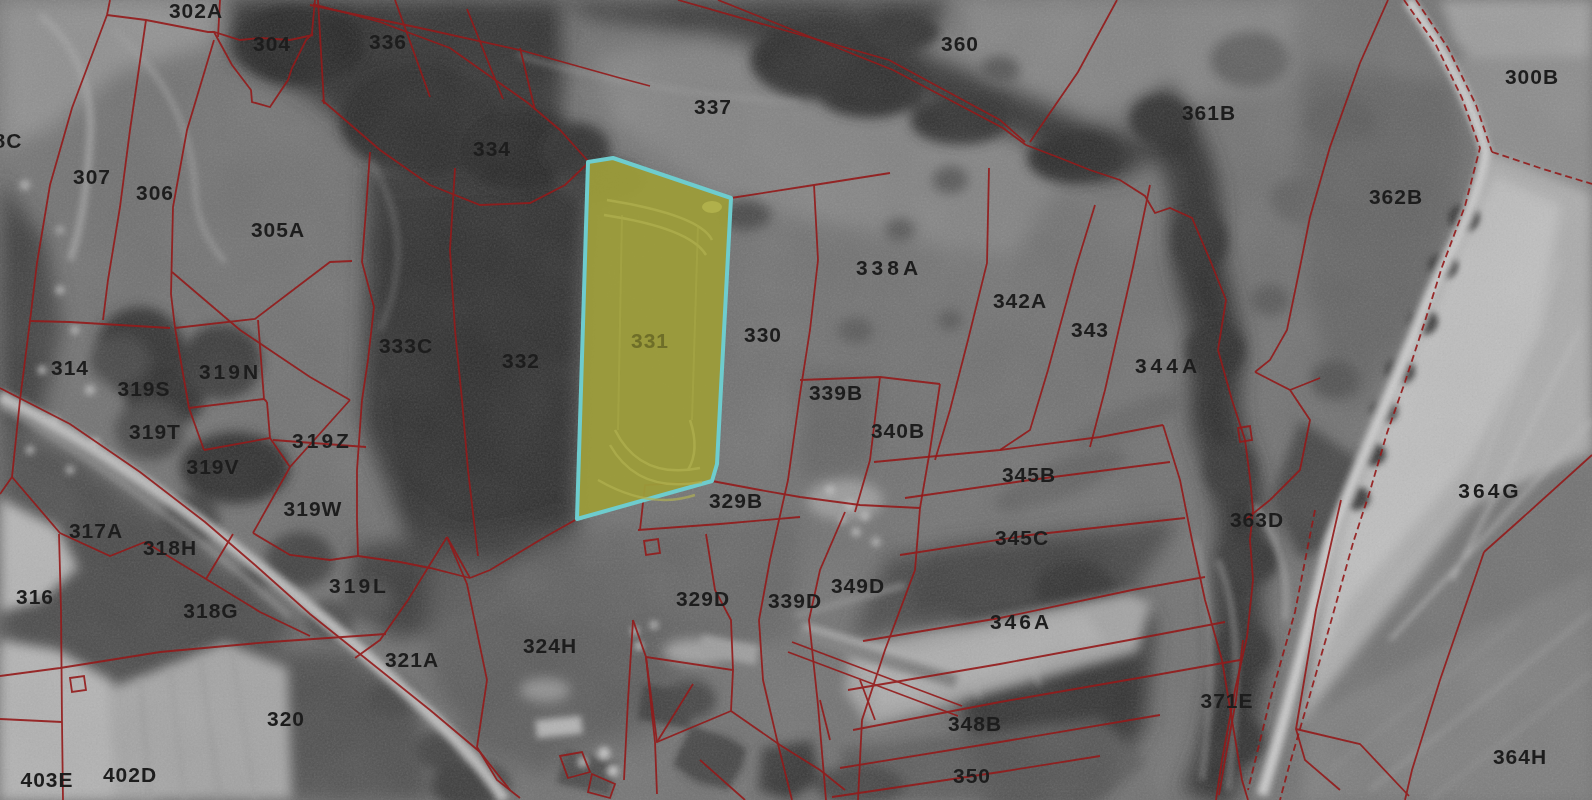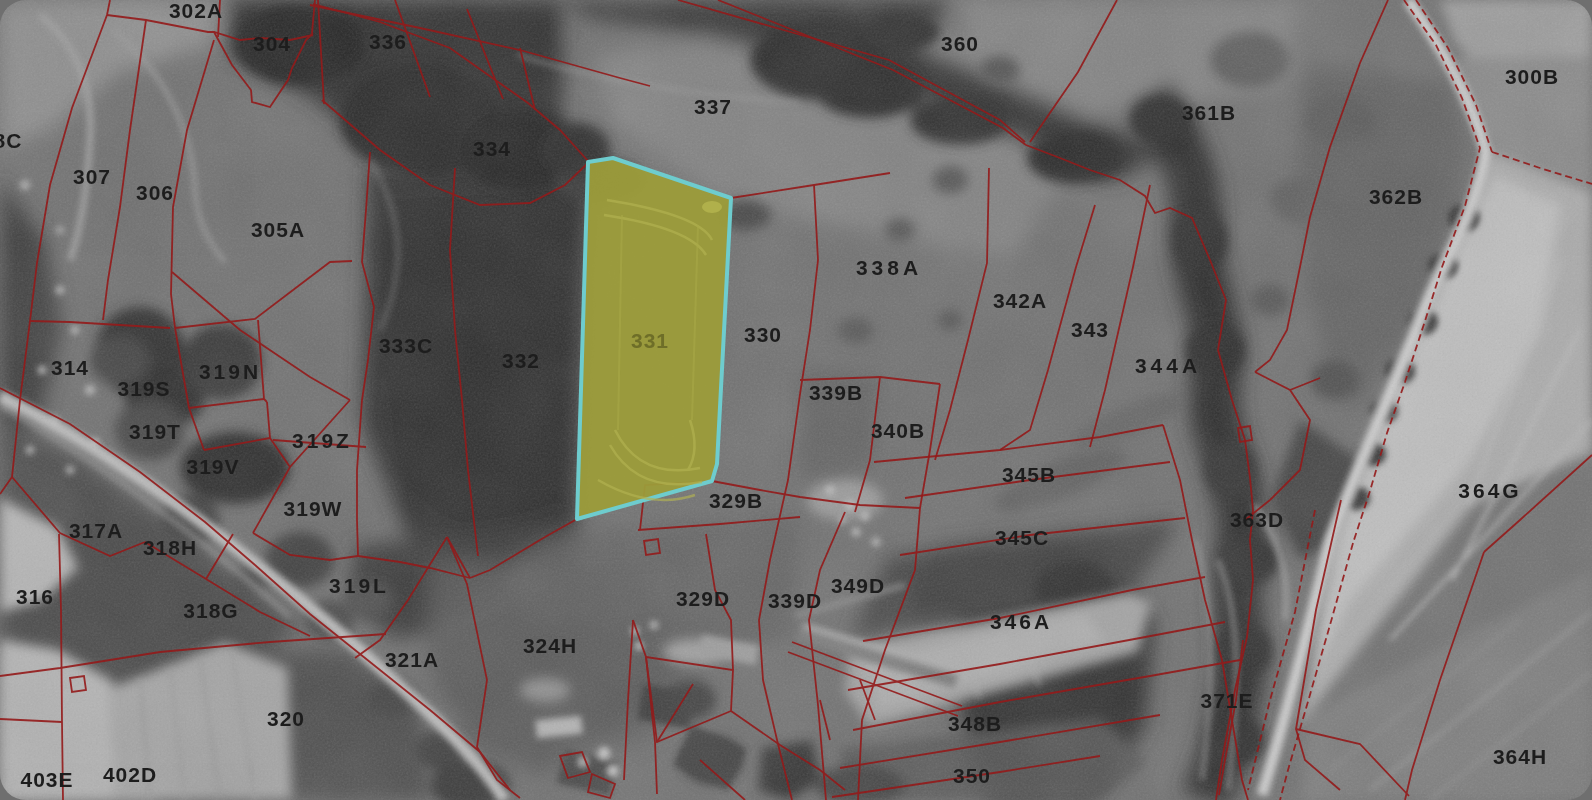"302A" #map { border-radius: 26px -> none }
